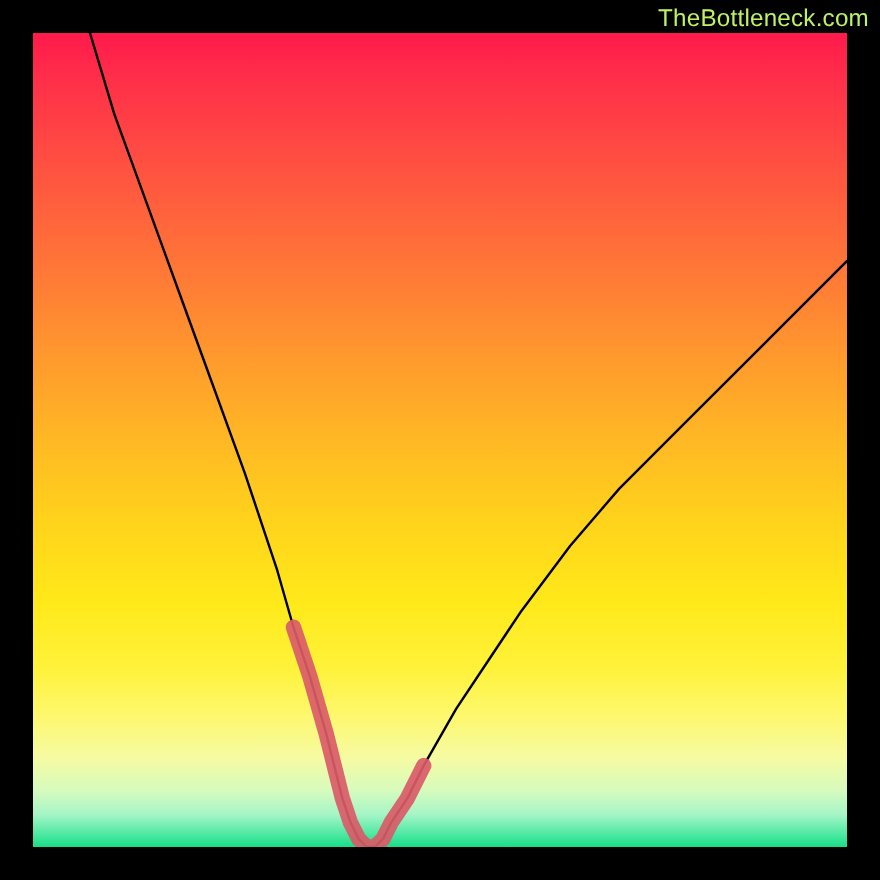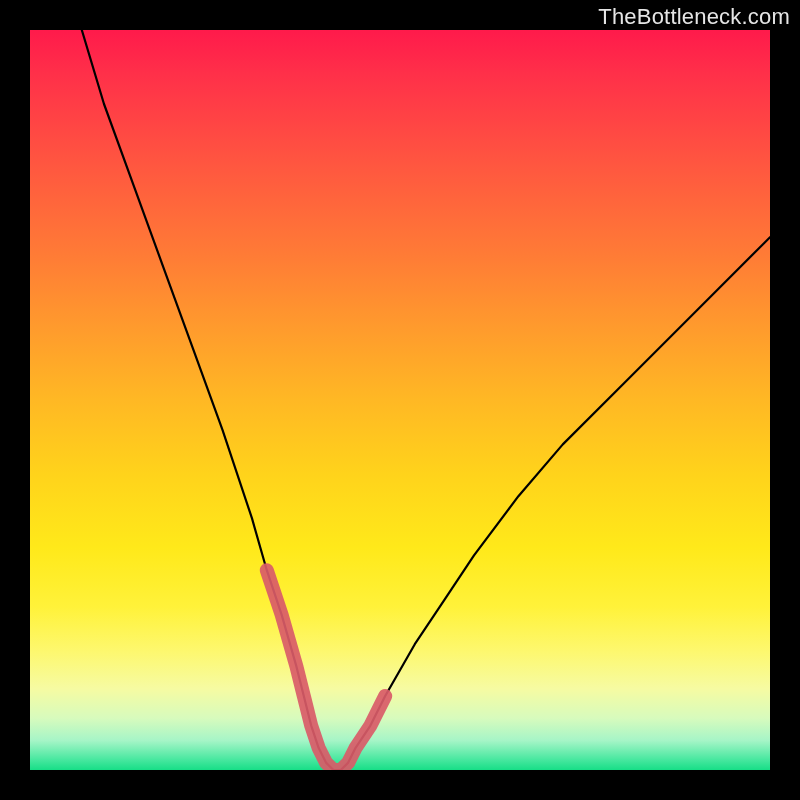"TheBottleneck.com" .watermark { color: #e5e5e5 -> #bef264 }
